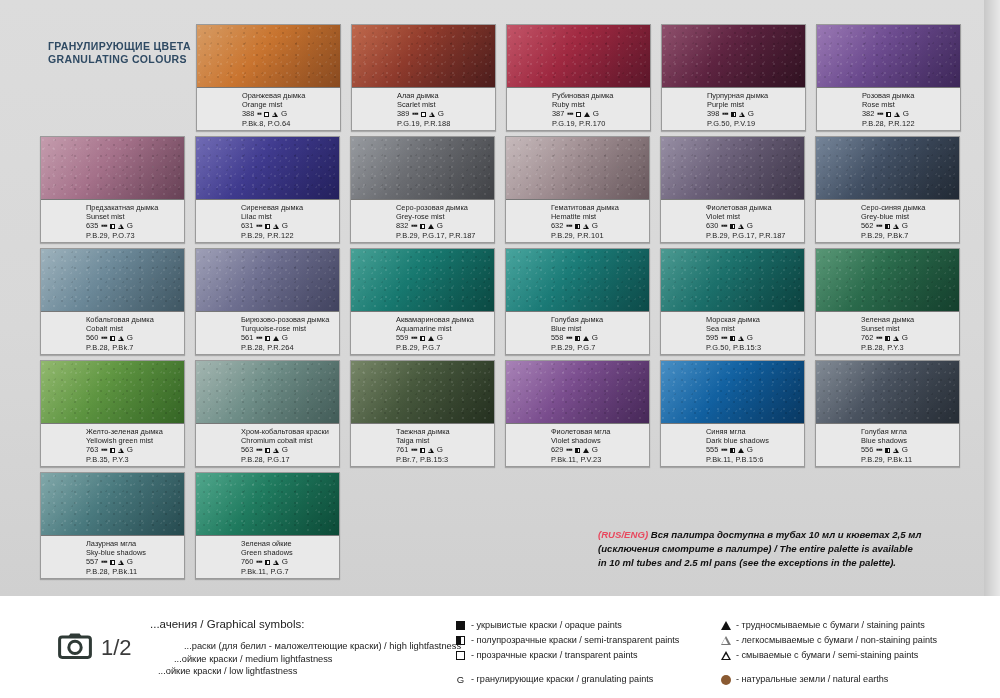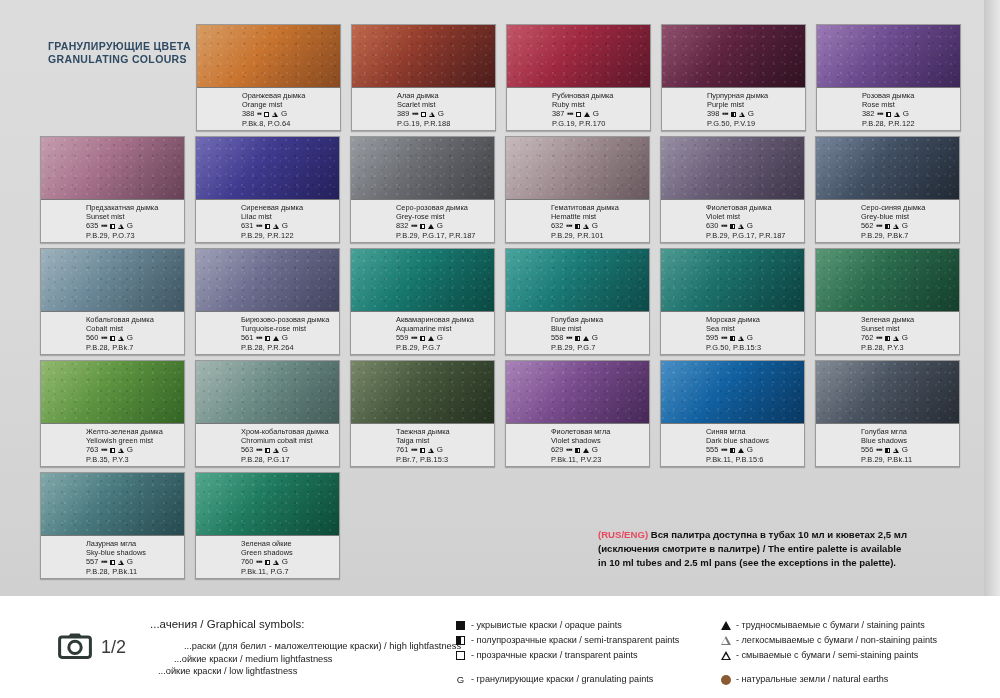"Хром-кобальтовая дымка" div.ru { text: дымка -> краски }
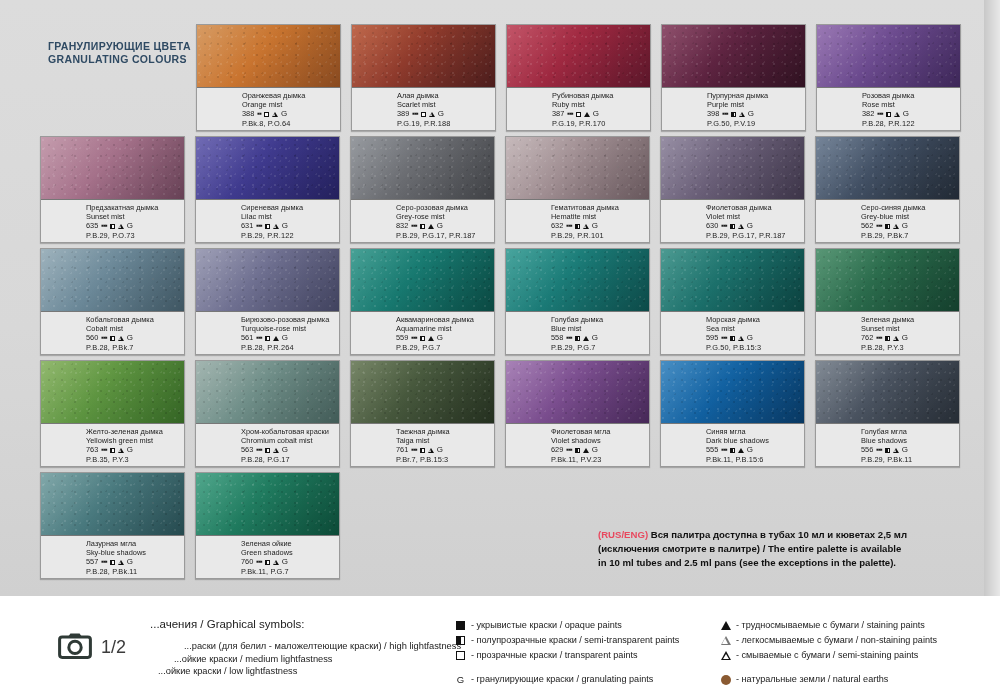"(RUS/ENG) Вся палитра доступна в" .note { font-style: none -> italic }
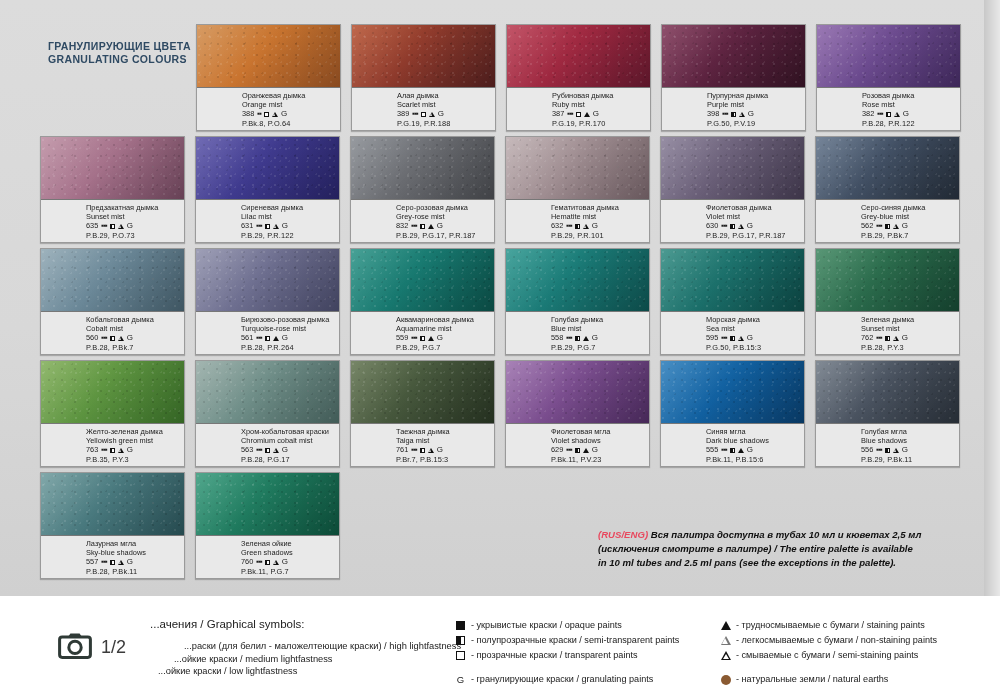"1/2" .cam .frac { font-size: 18px -> 22px }
